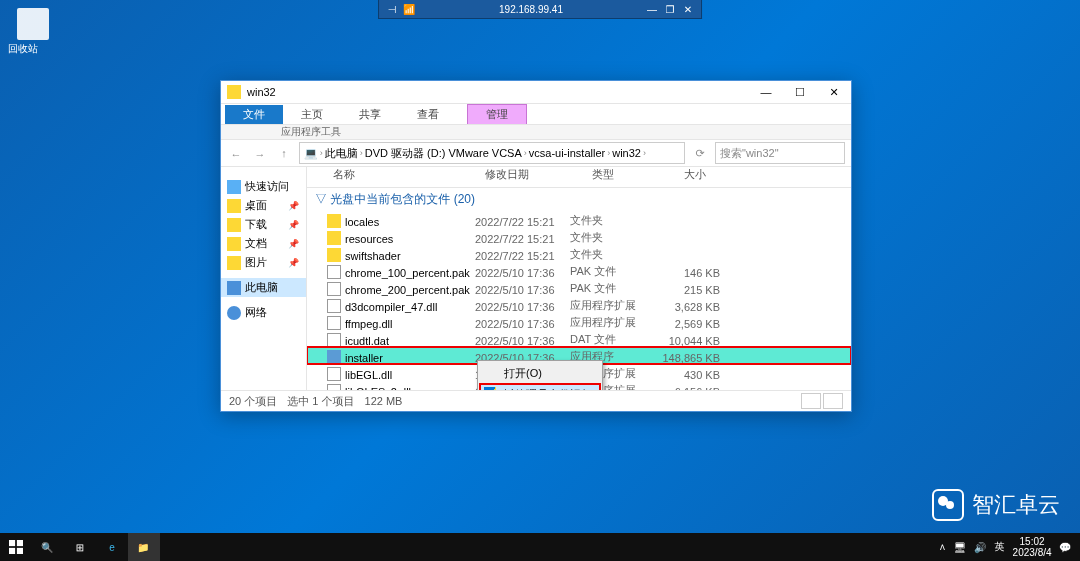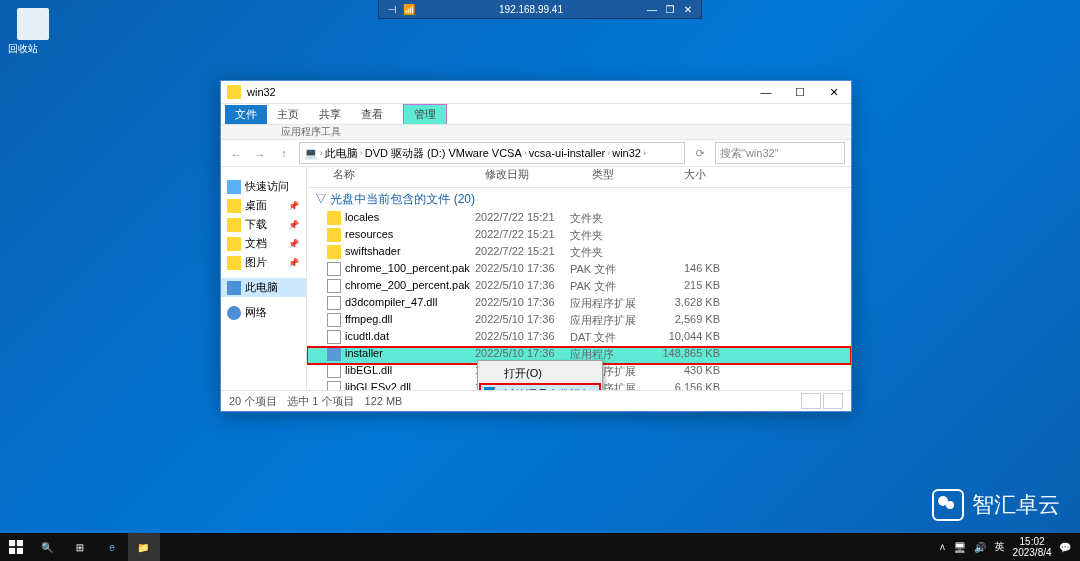"文件" .ribbon-tabs .tab { padding: 2px 10px -> 2px 18px }
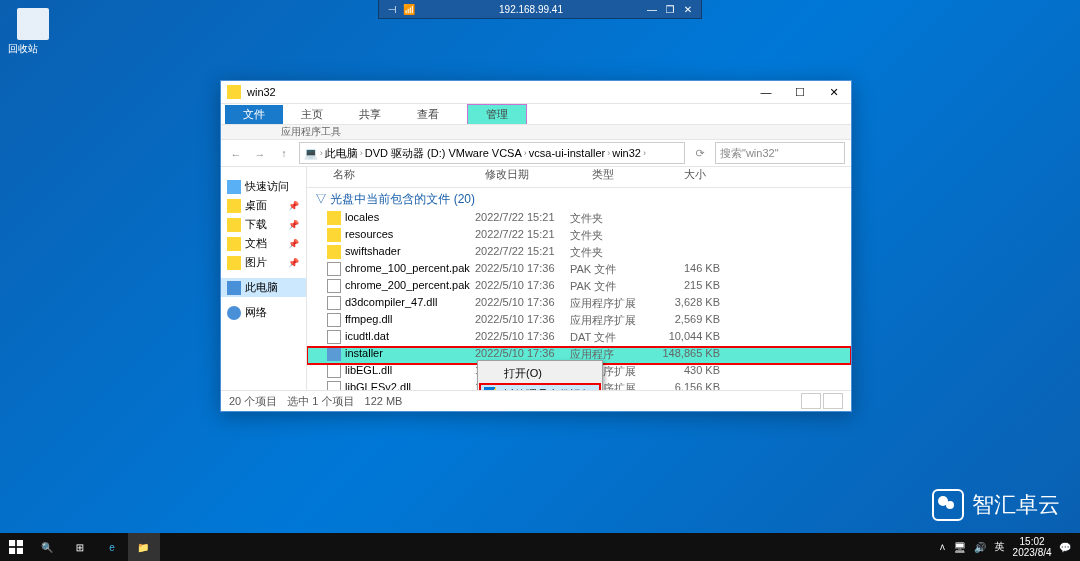"管理" .ribbon-tabs .tab.mgmt { background: #5eead4 -> #f0abfc }
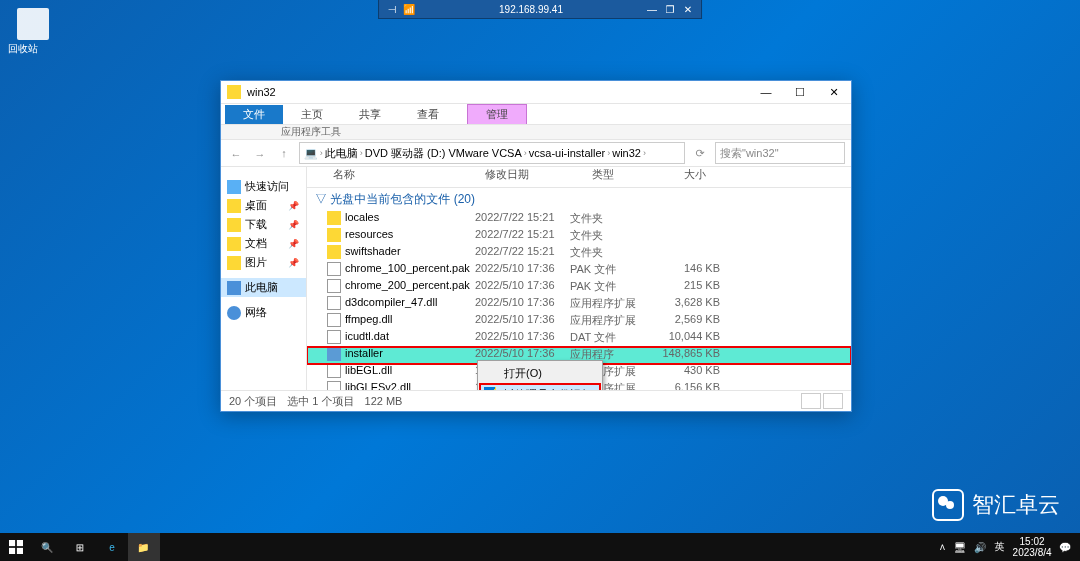"locales" .file-row { align-items: flex-start -> flex-end }
